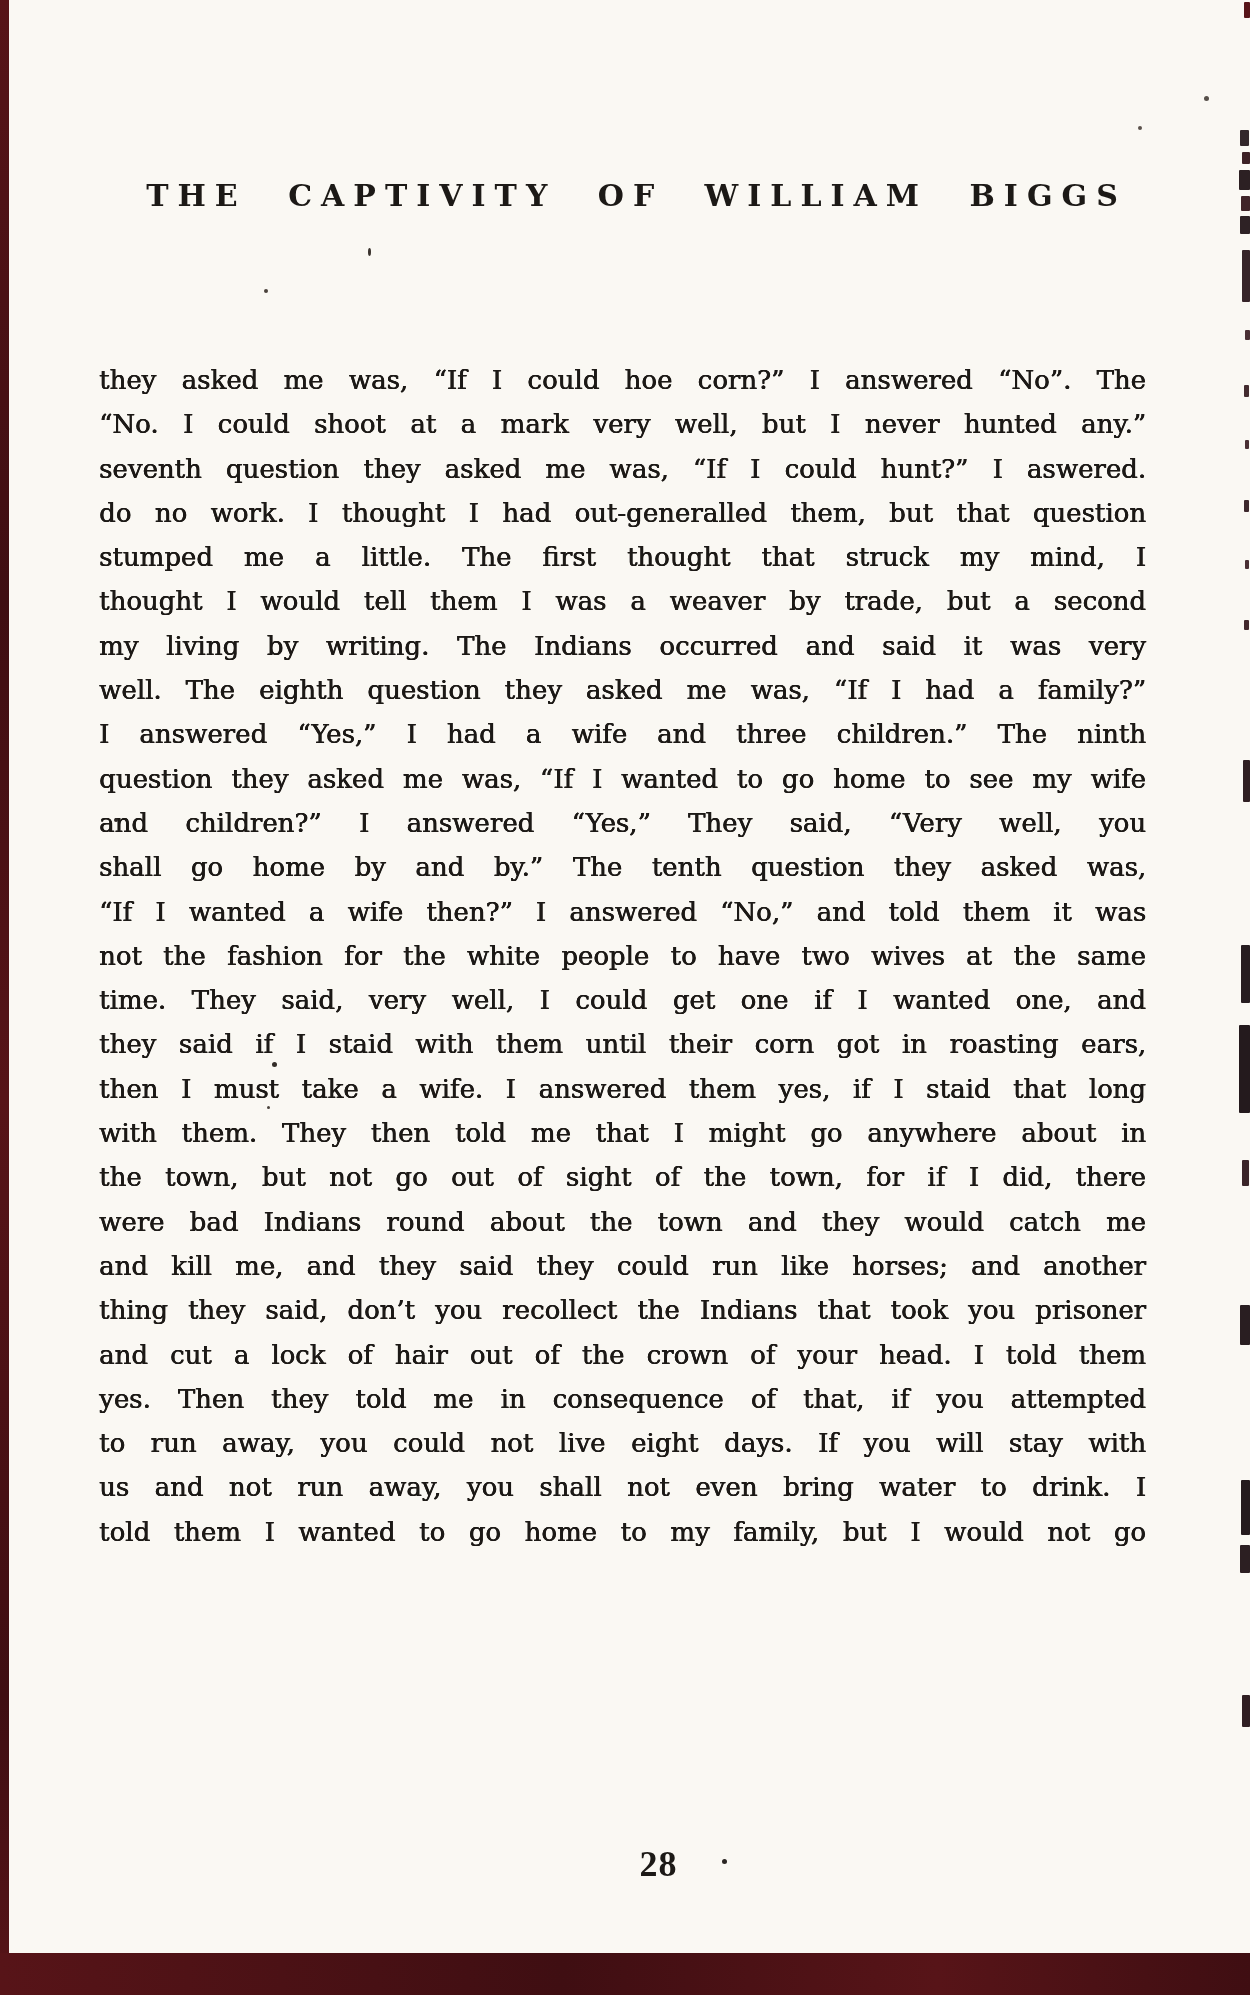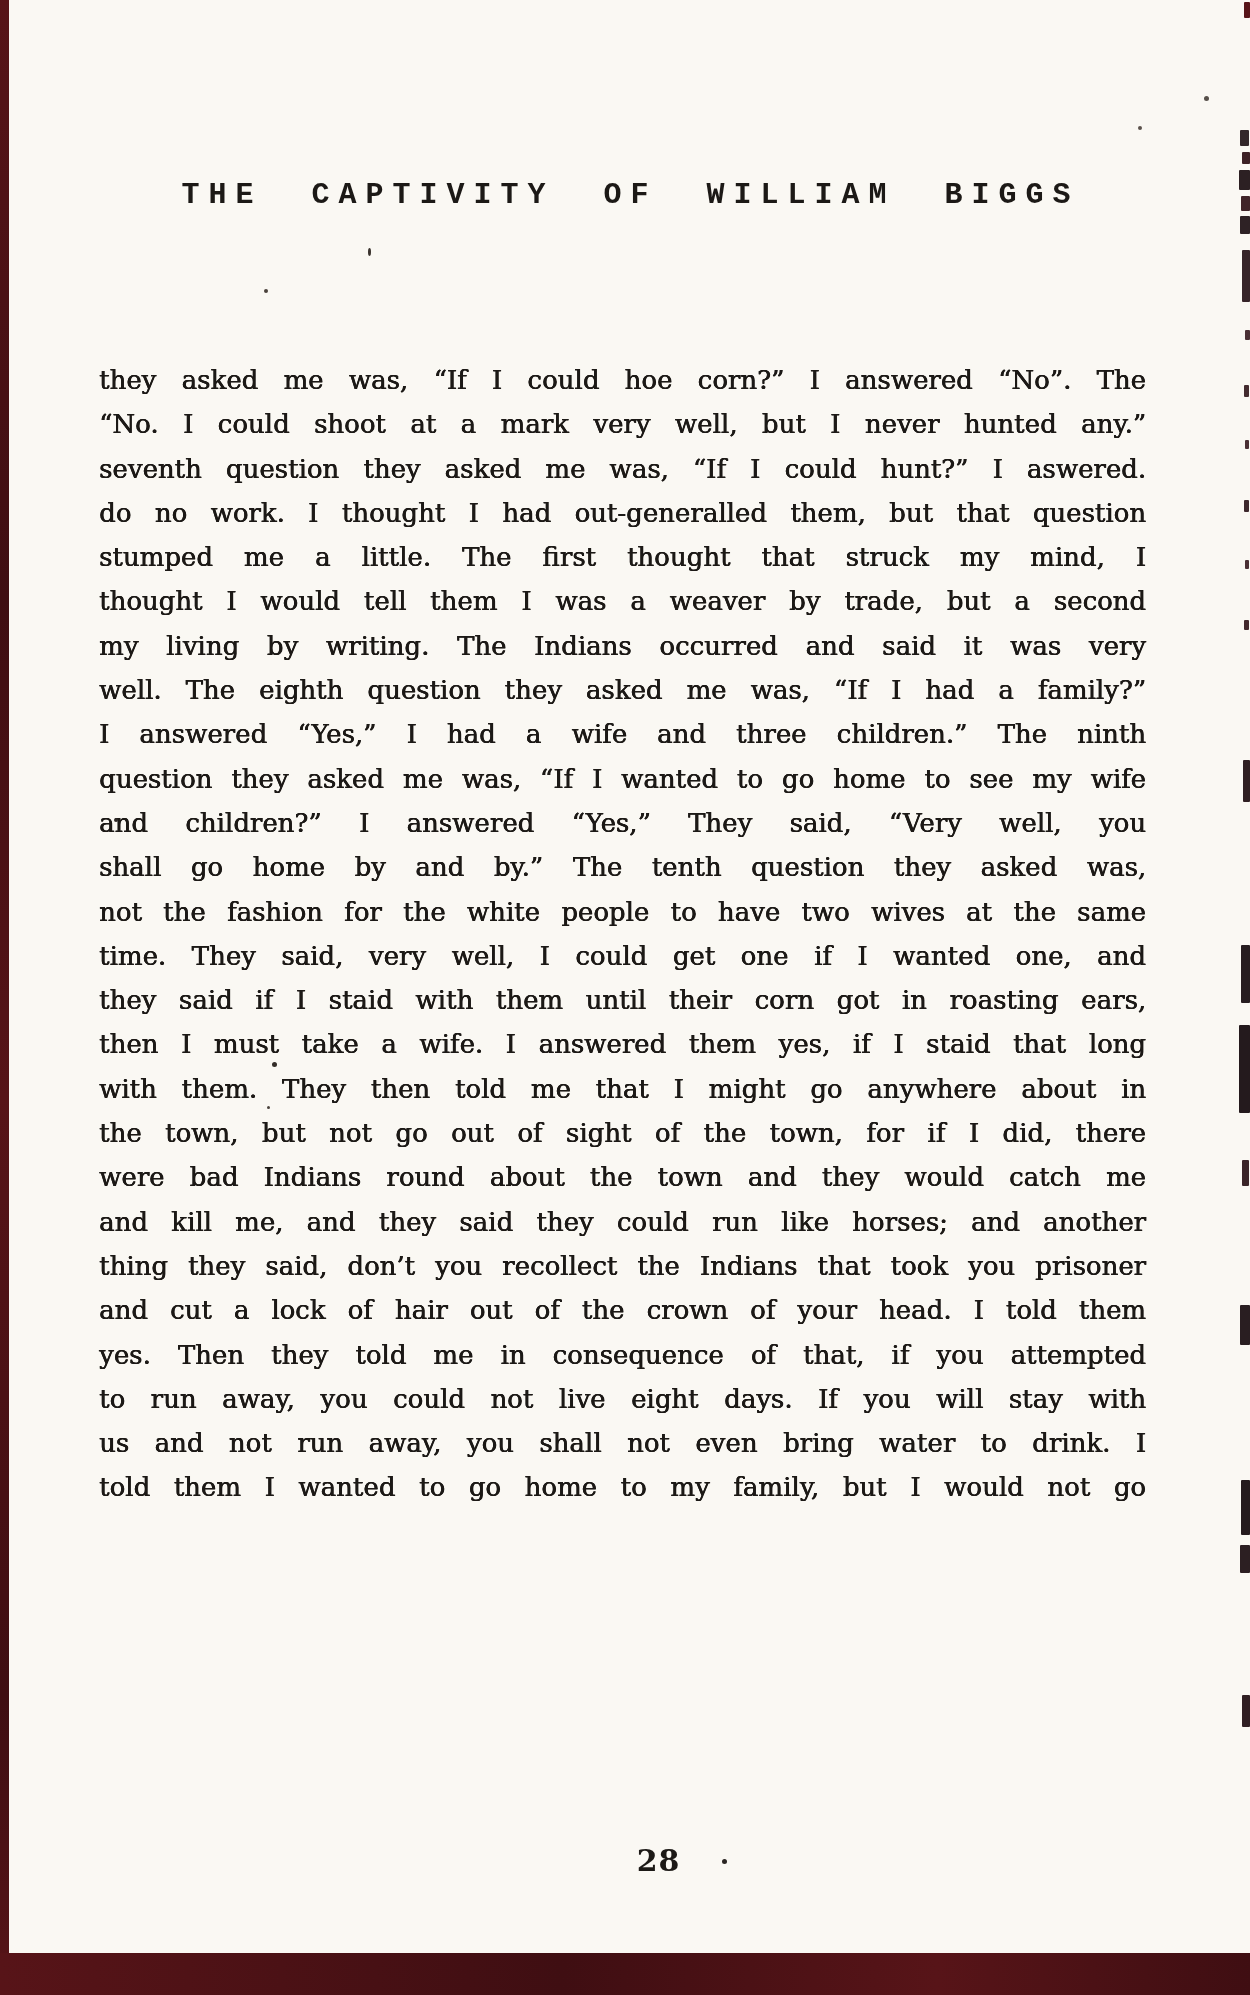"THE CAPTIVITY OF WILLIAM BIGGS" #title { font-family: Liberation Mono, monospace -> none; left: 107px -> 113px }
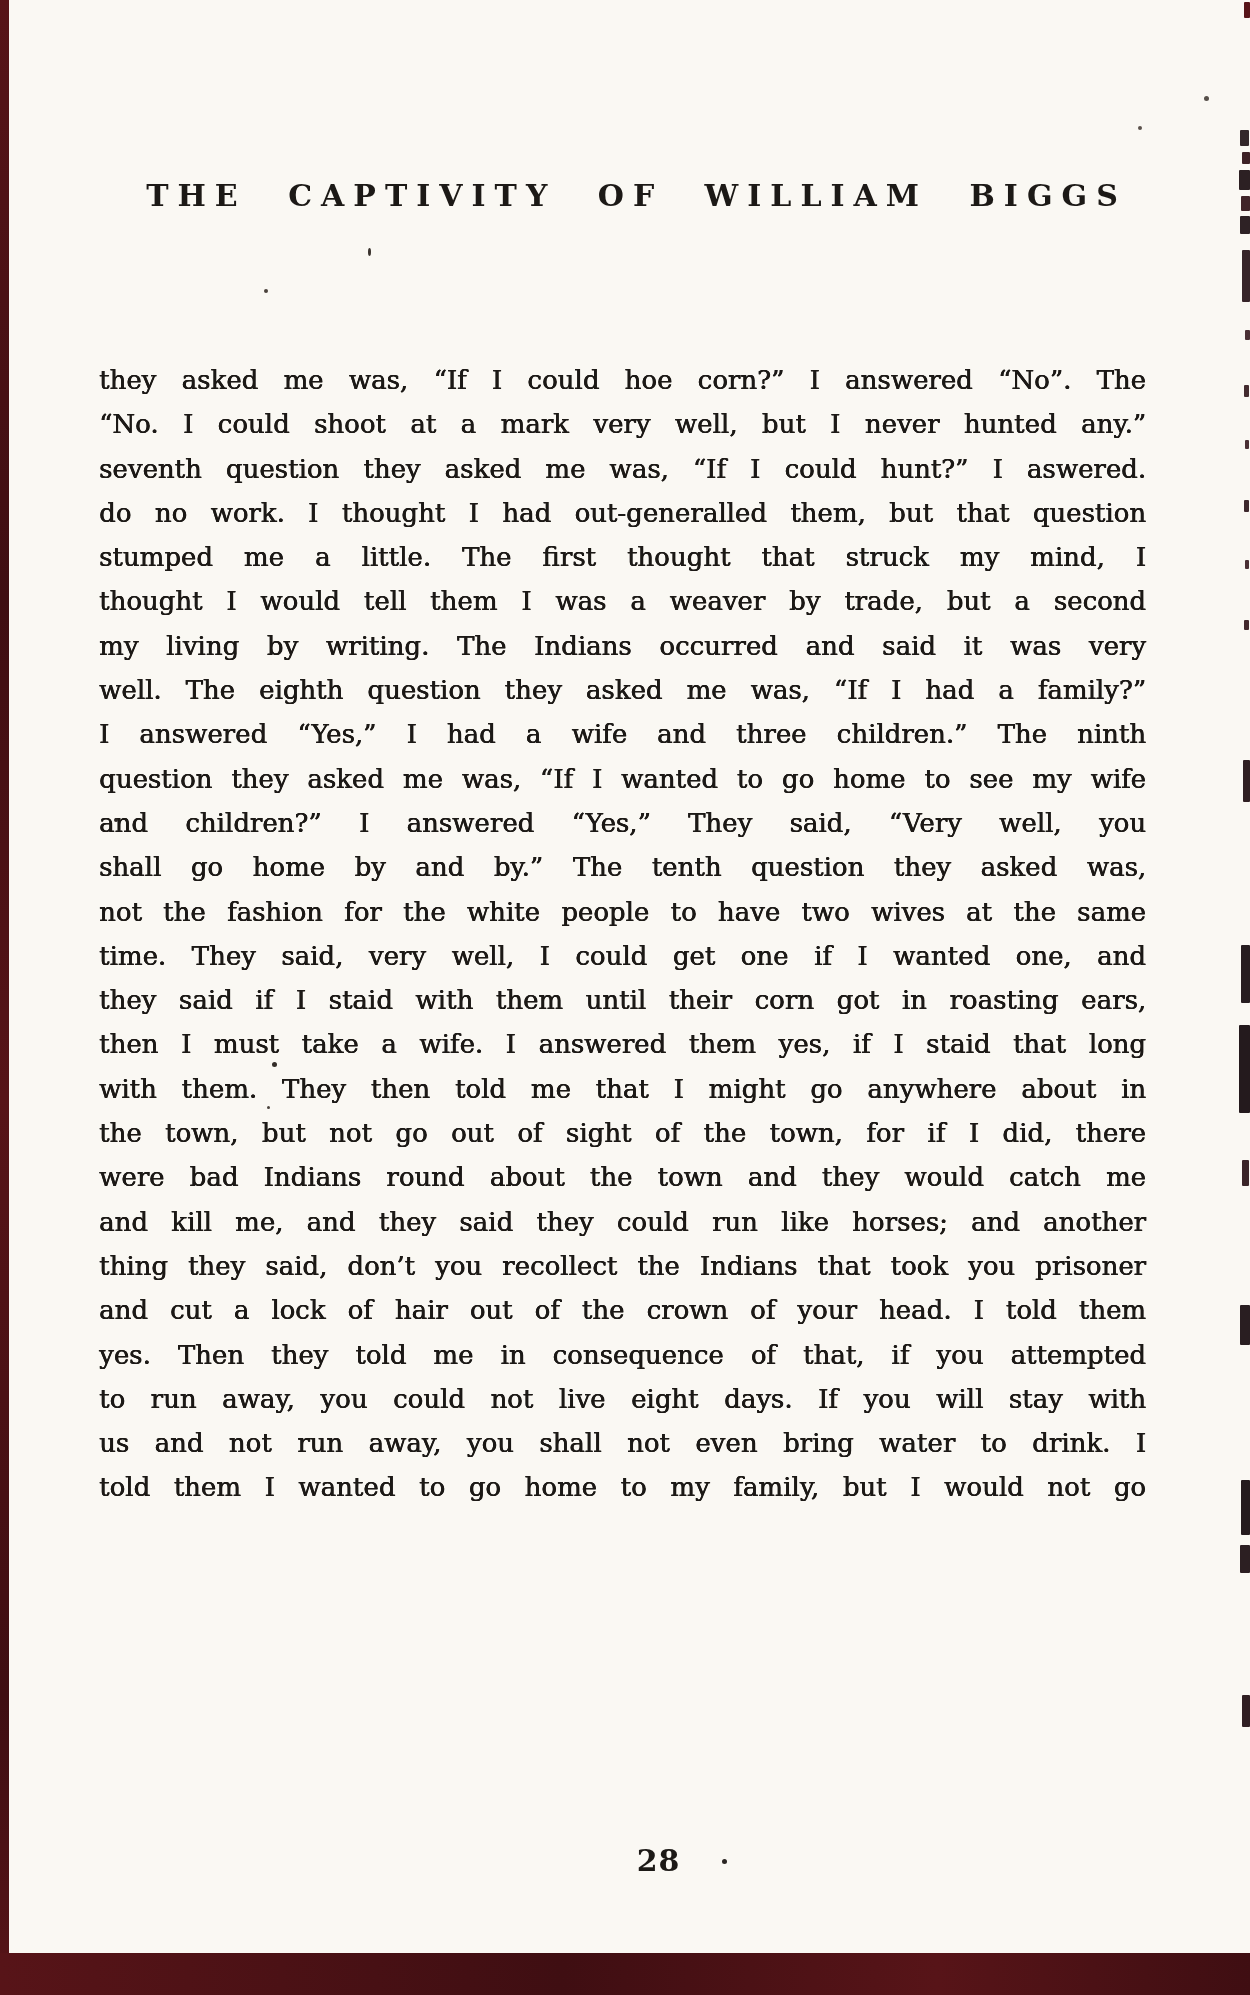"“If I wanted a wife" div.text-line { html: none -> <div>“If I wanted a wife then?” I answered “No,” and told them it was</div> }
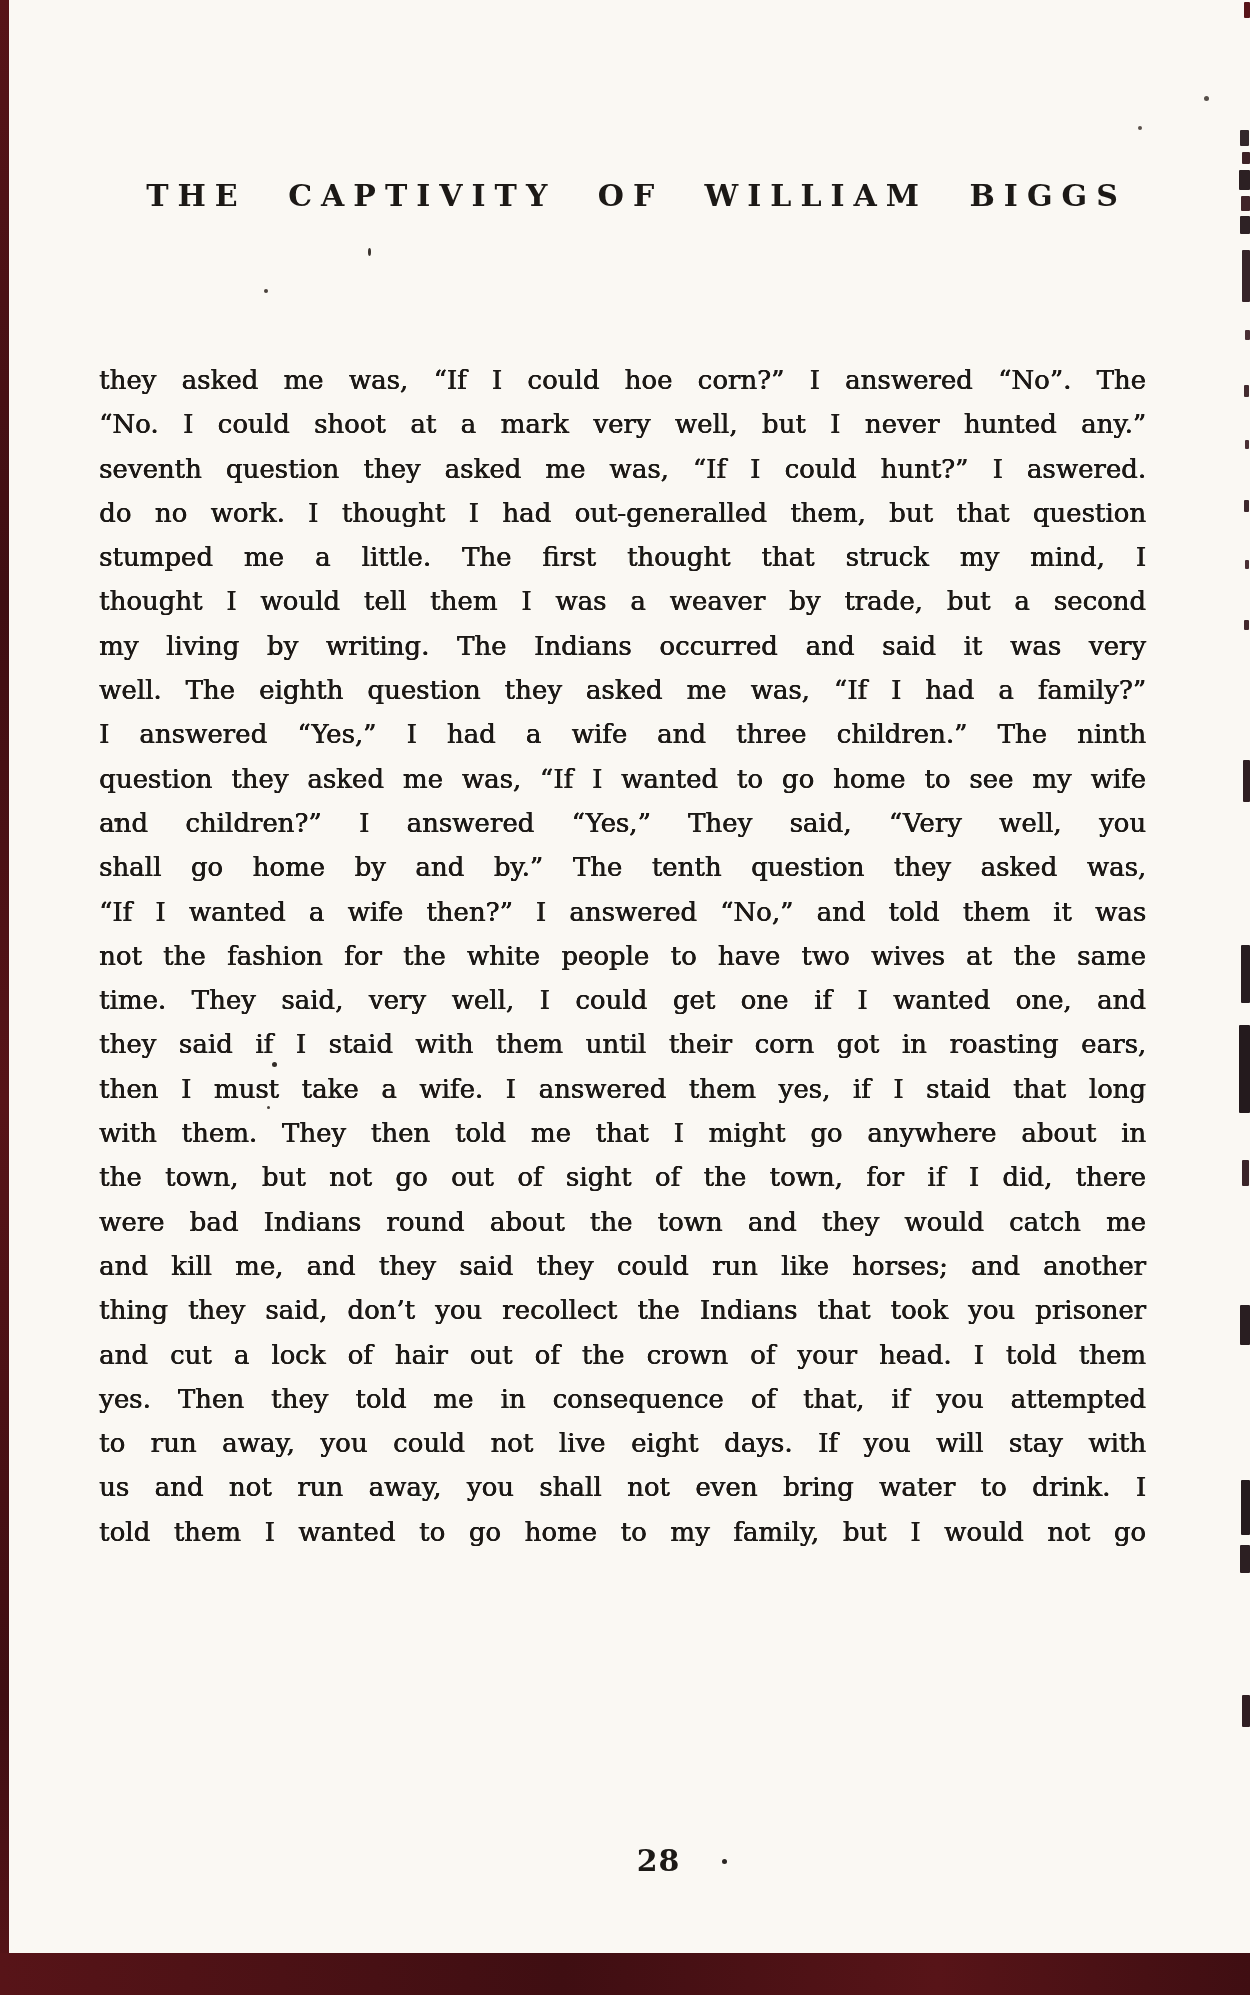"28" #page-number { font-family: none -> Liberation Serif, serif; font-size: 30px -> 36px }
